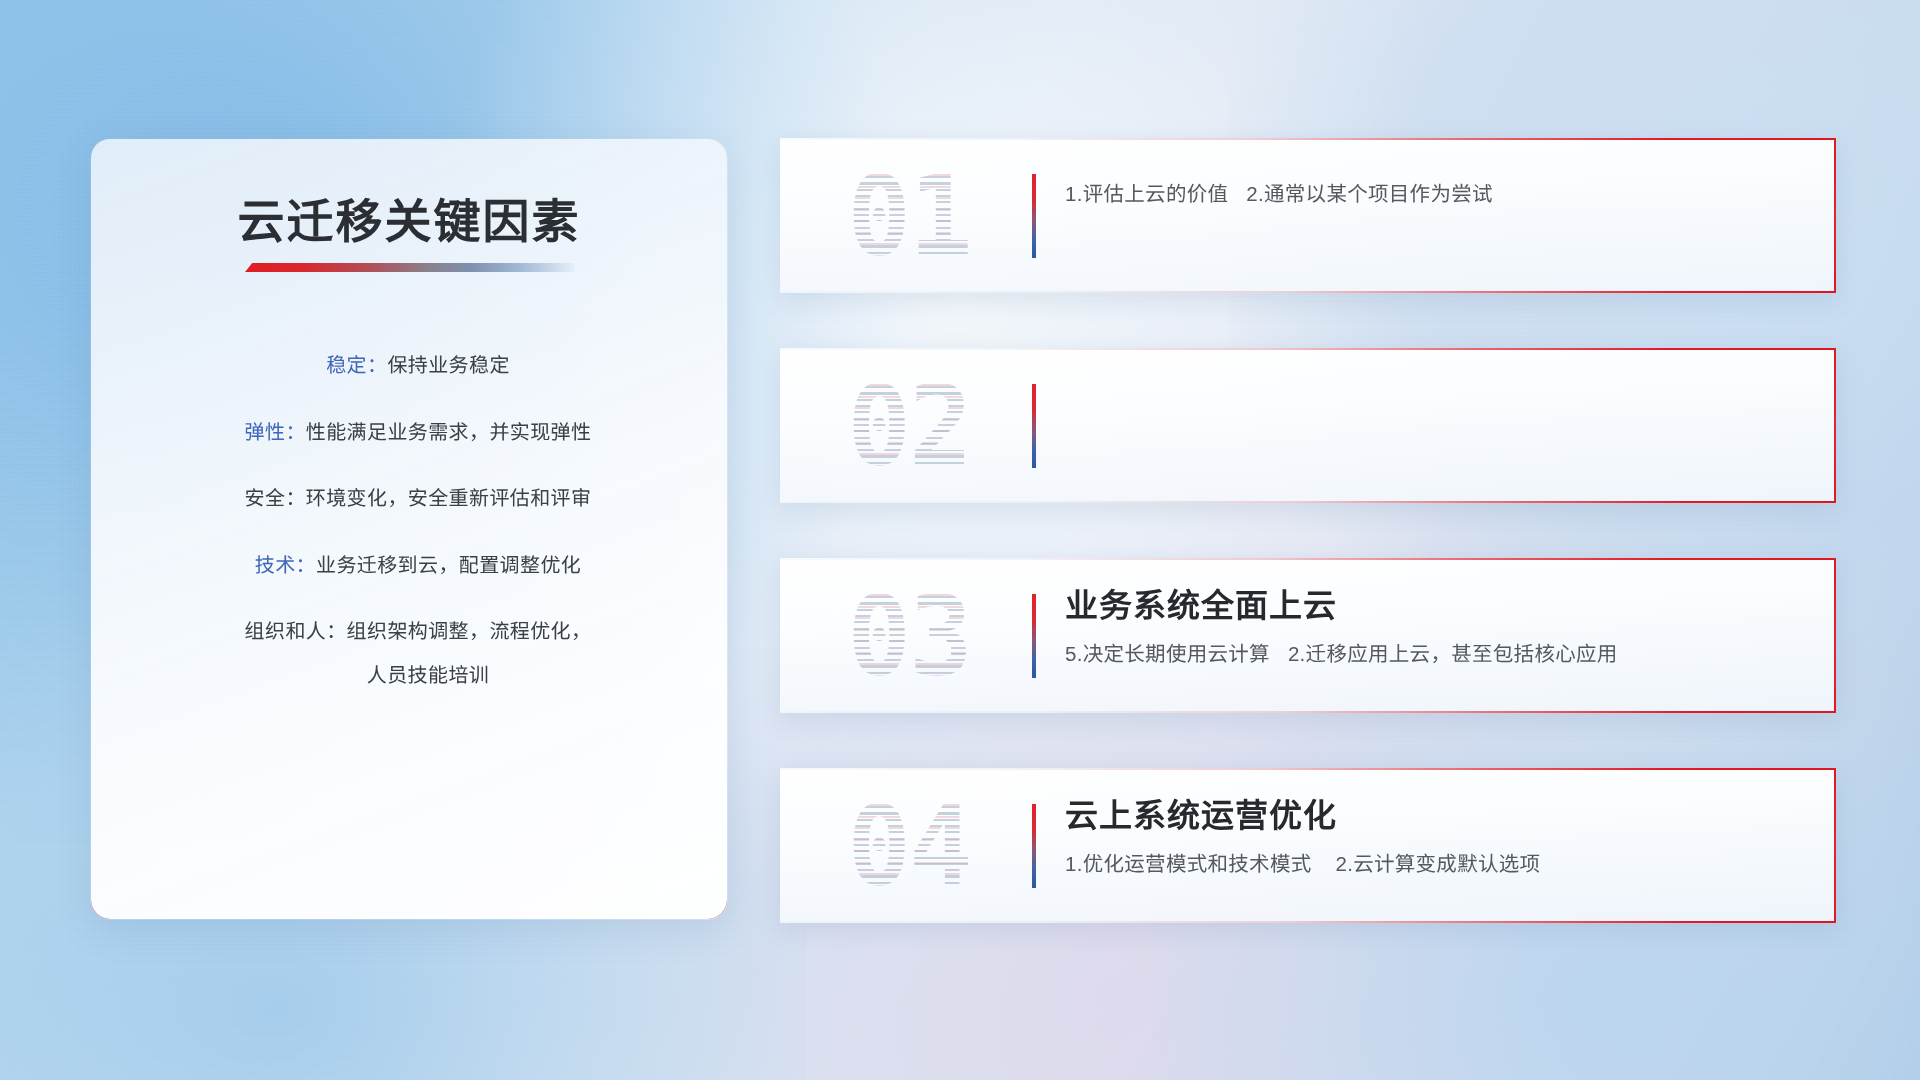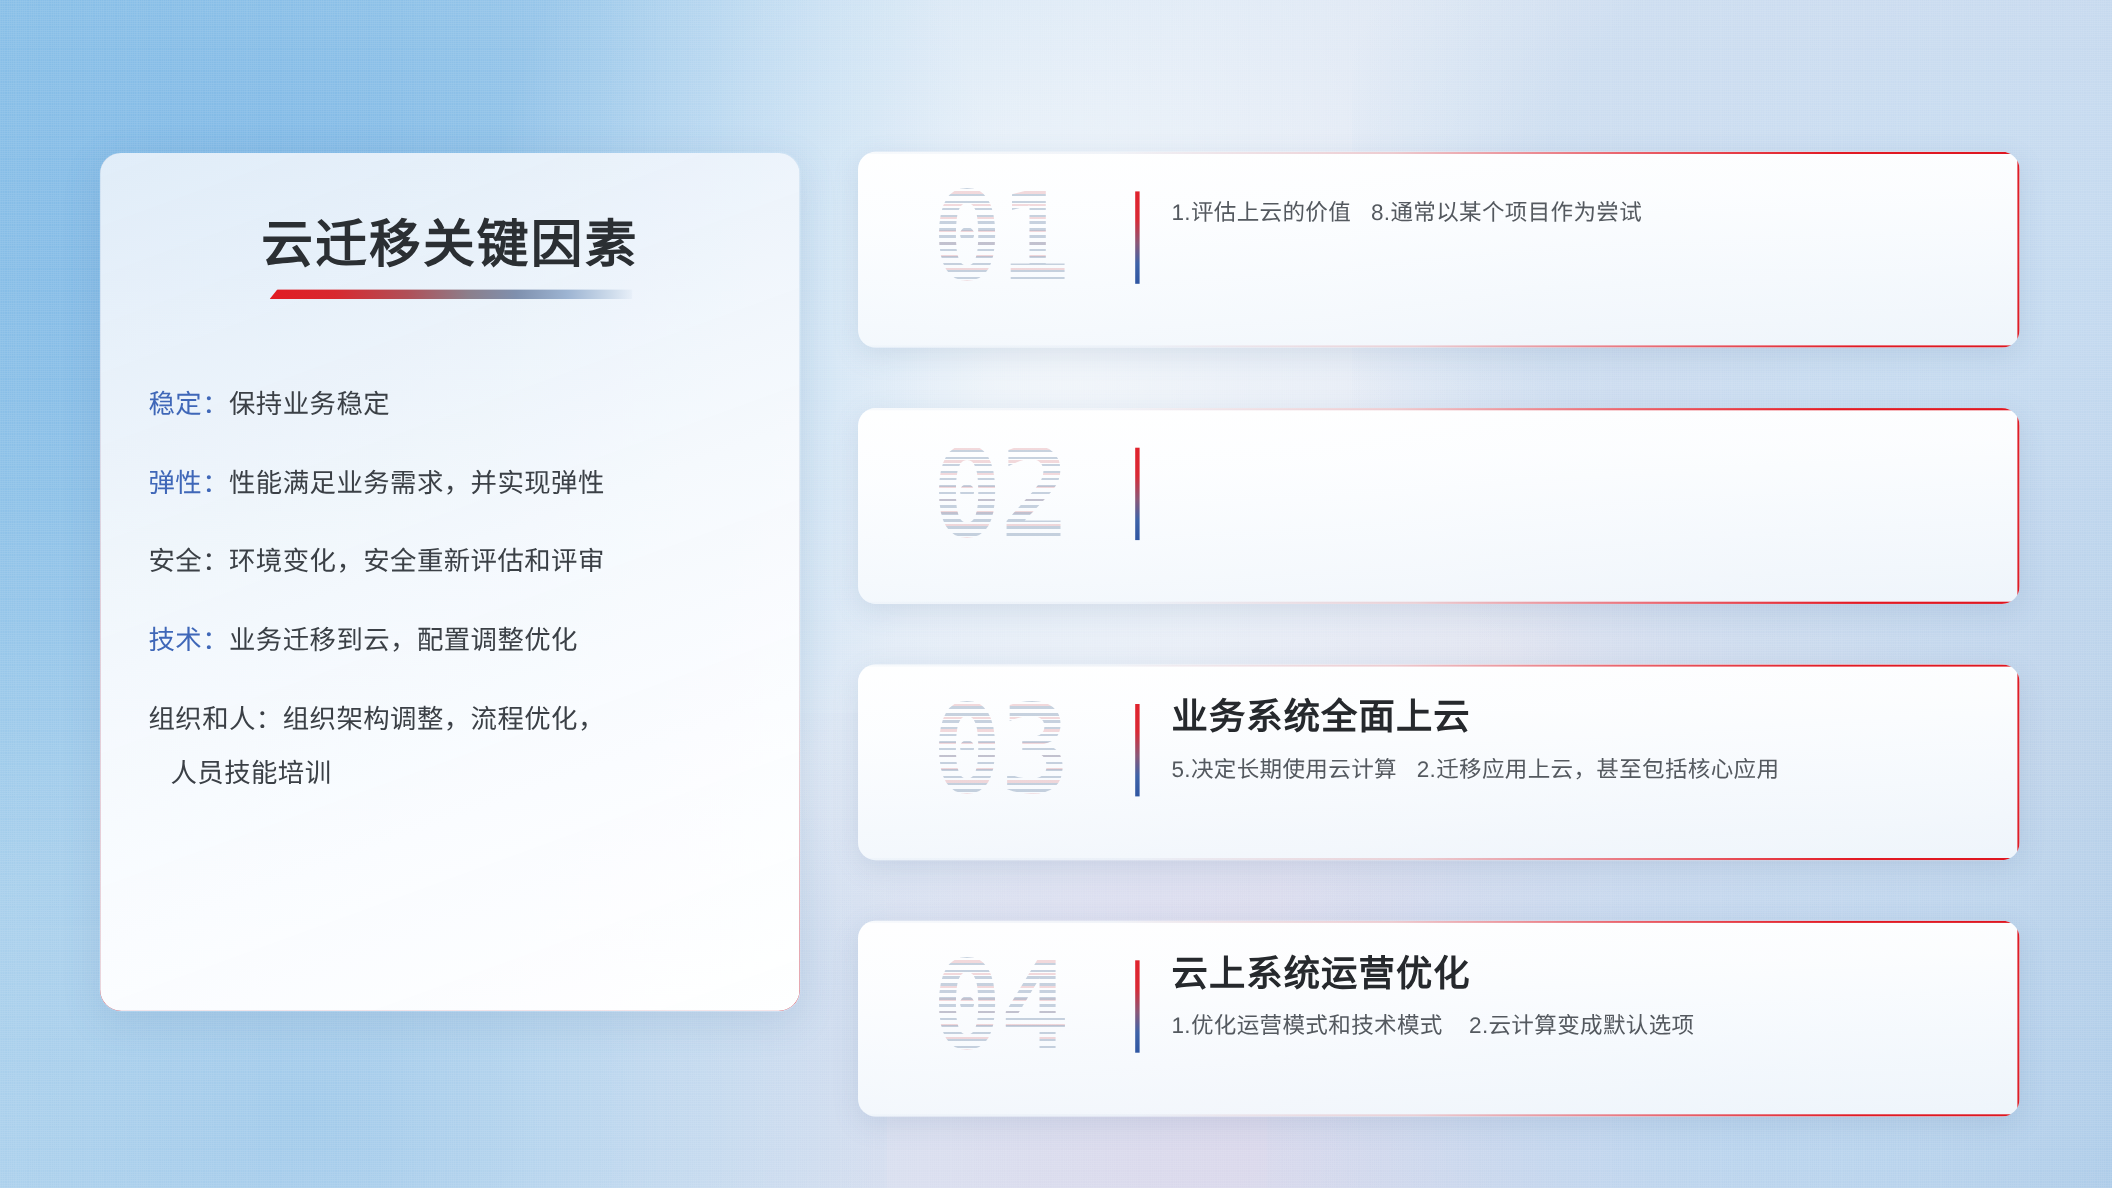"01" .step-card { border-radius: 16px -> 1px; height: 178px -> 155px }
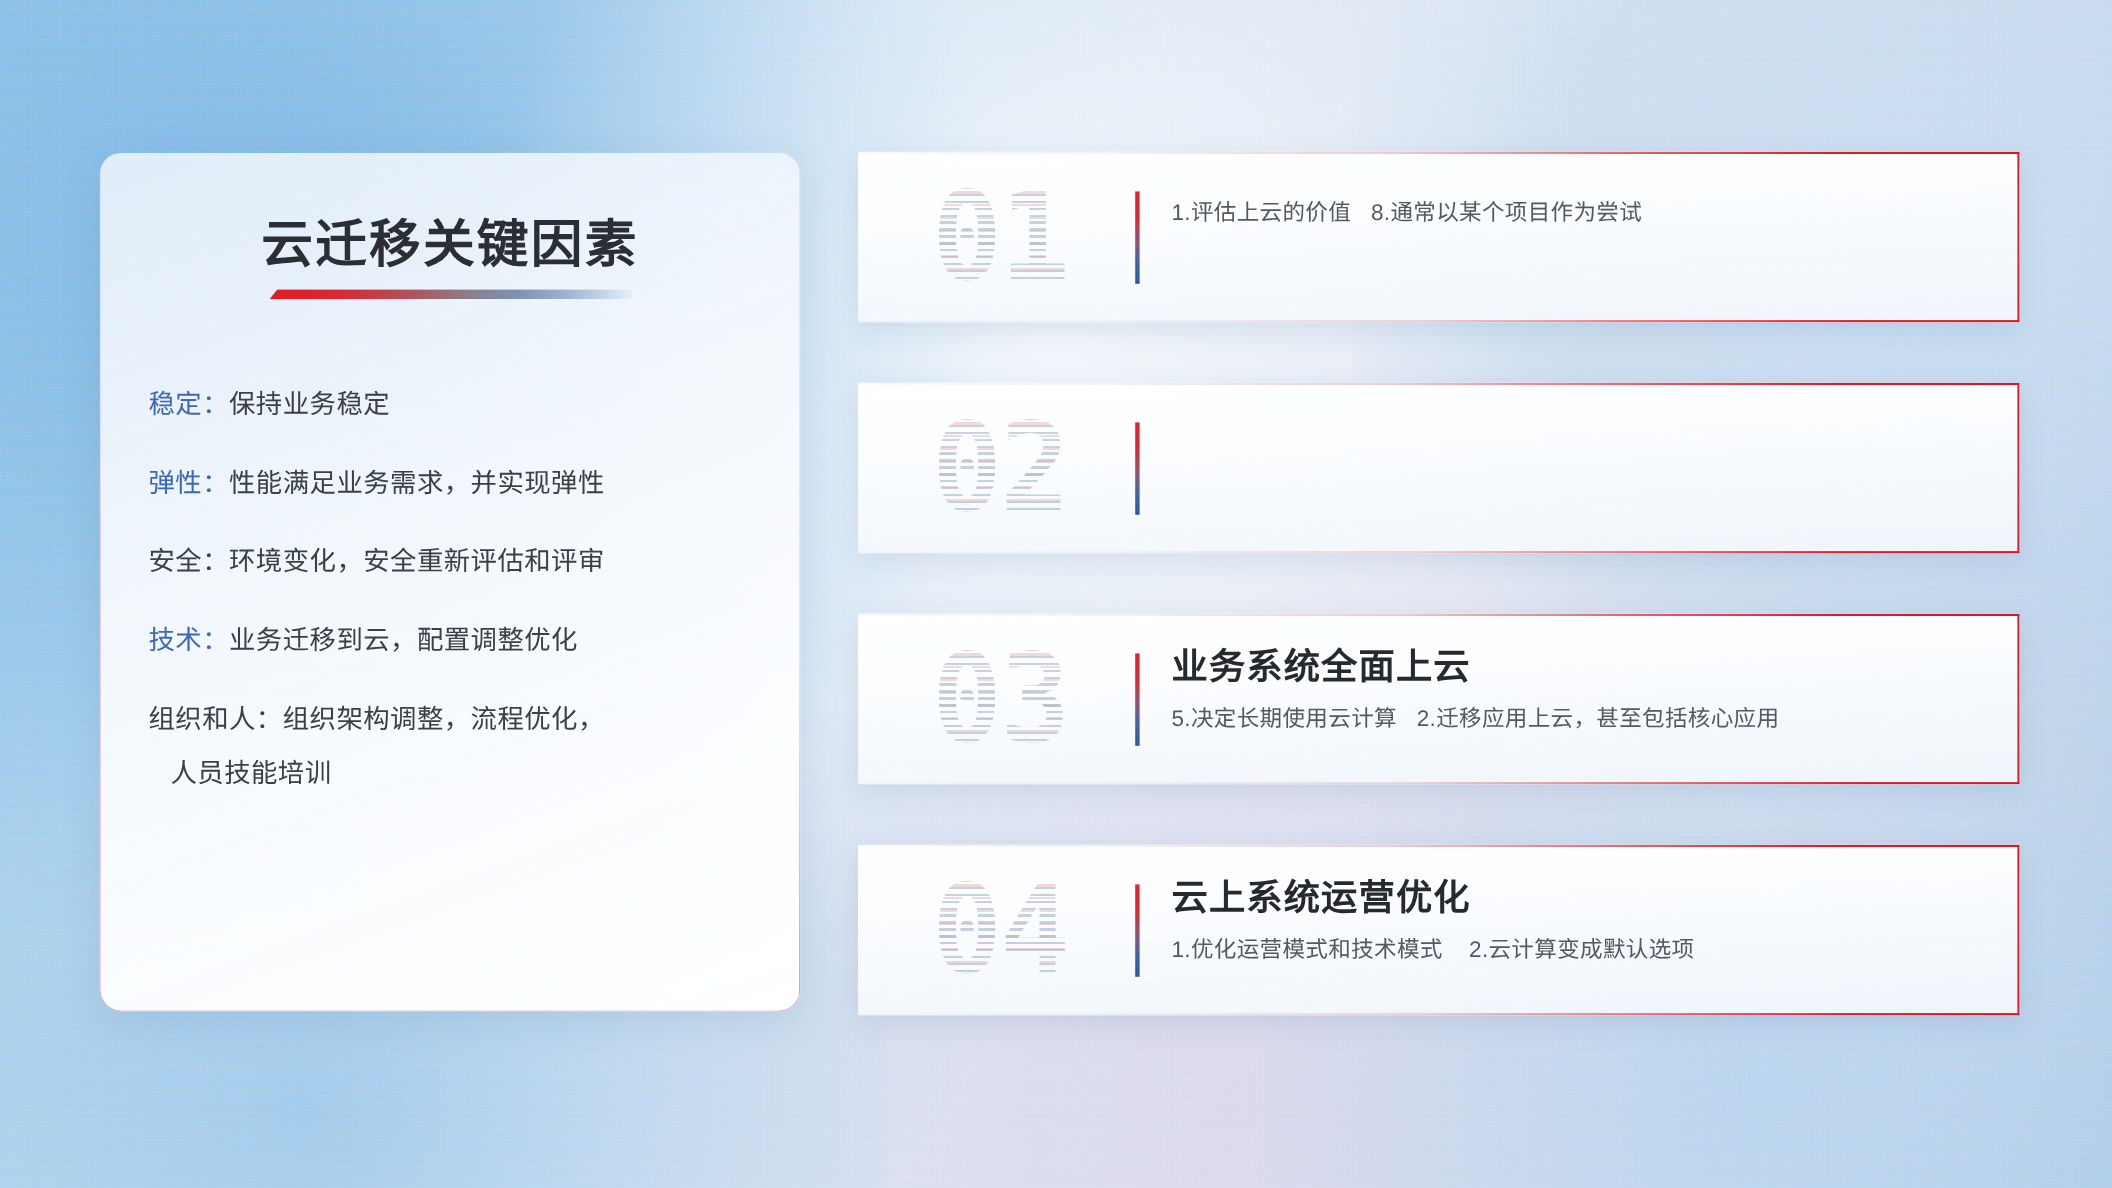"1.评估上云的价值 8.通常以某个项目作为尝试" div.step-sub { text: 8 -> 2 }
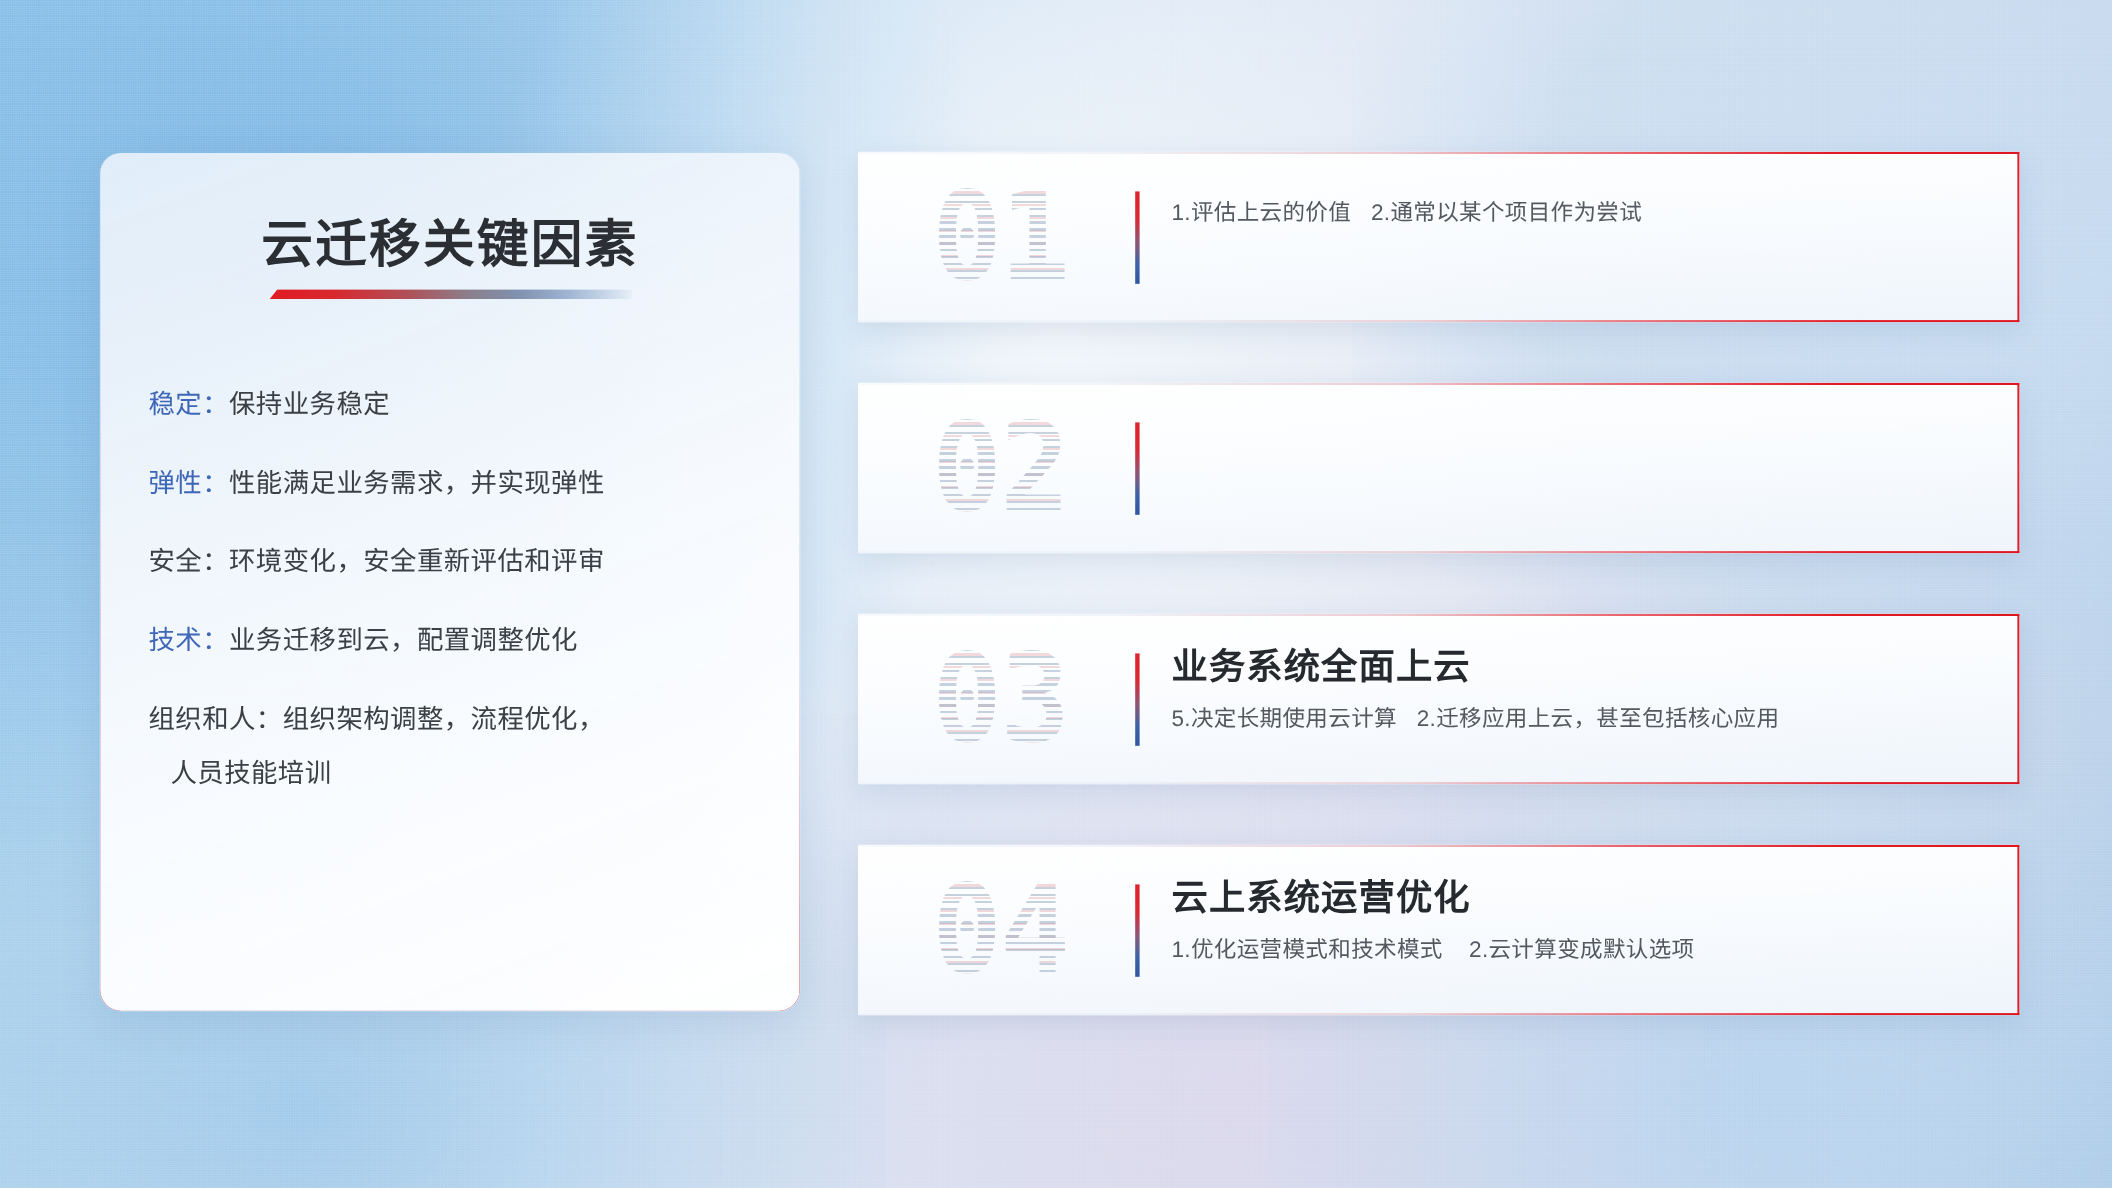"稳定：保持业务稳定" .factor-row { font-size: 24px -> 20px; text-align: none -> center }
